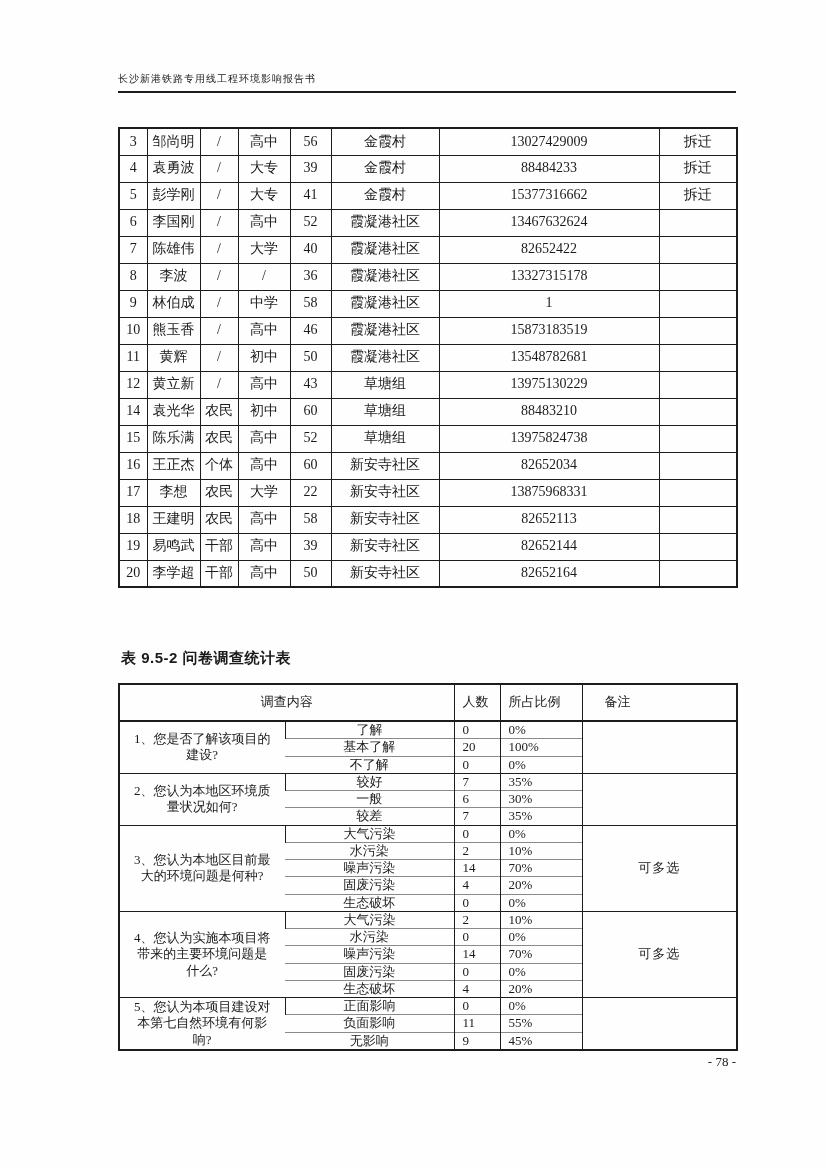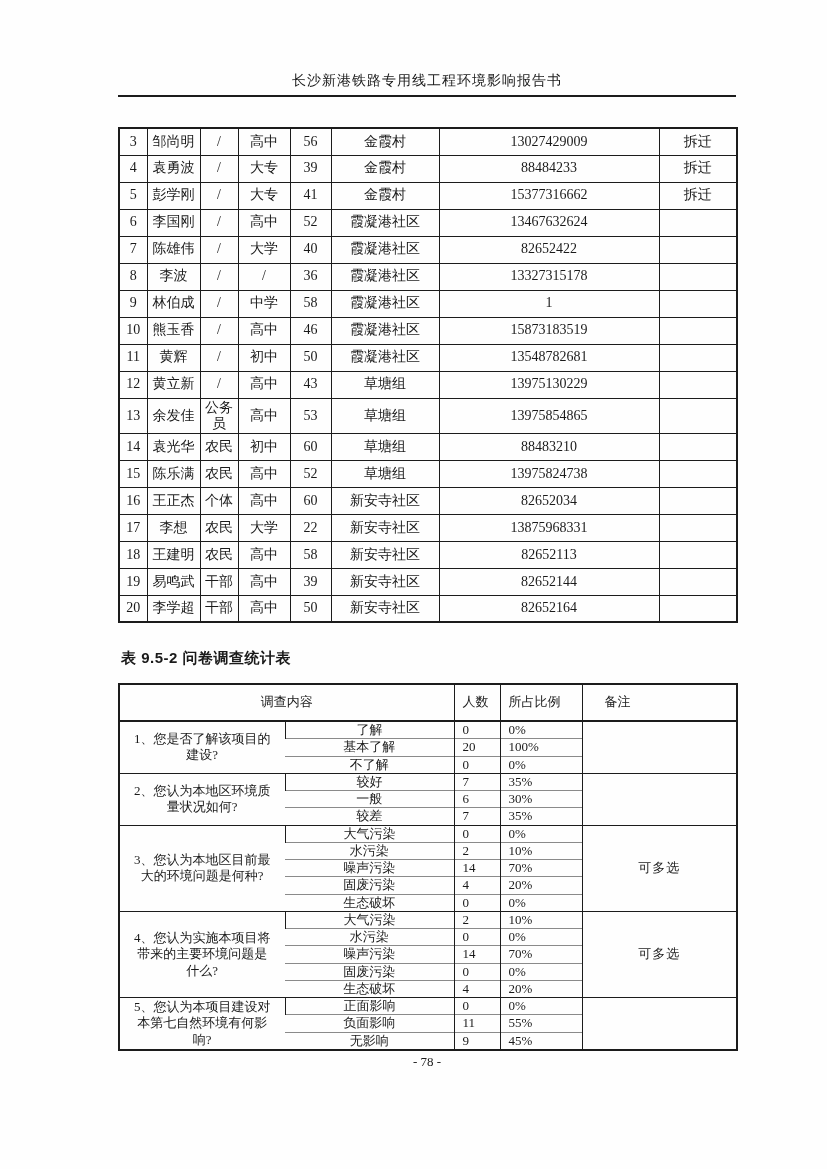"长沙新港铁路专用线工程环境影响报告书" .running-head { font-size: 14px -> 10px; text-align: center -> left }
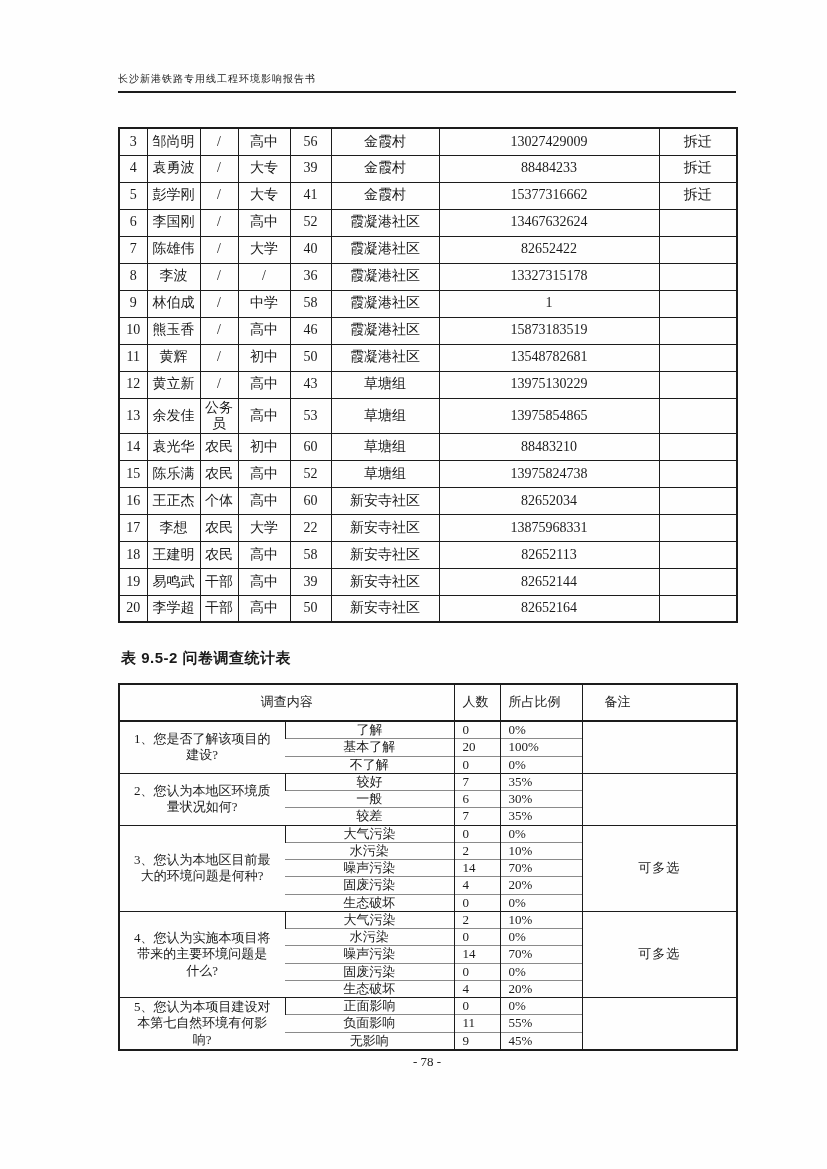"13" tr { html: <tr> <td>13</td> <td>余发佳</td> <td>公务员</td> <td>高中</td> <td>53</td> <td>草塘组</td> <td>13975854865</td> <td></td> </tr> -> none }
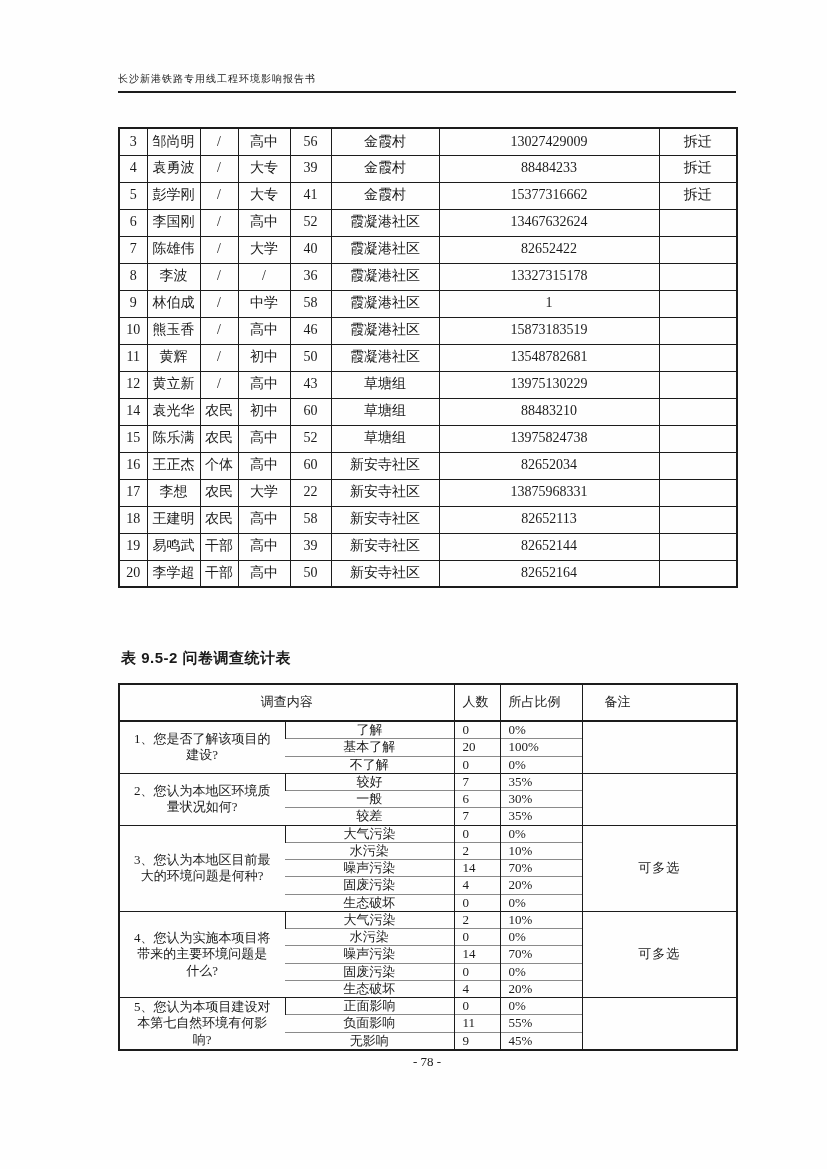"- 78 -" .page-number { text-align: center -> right }
